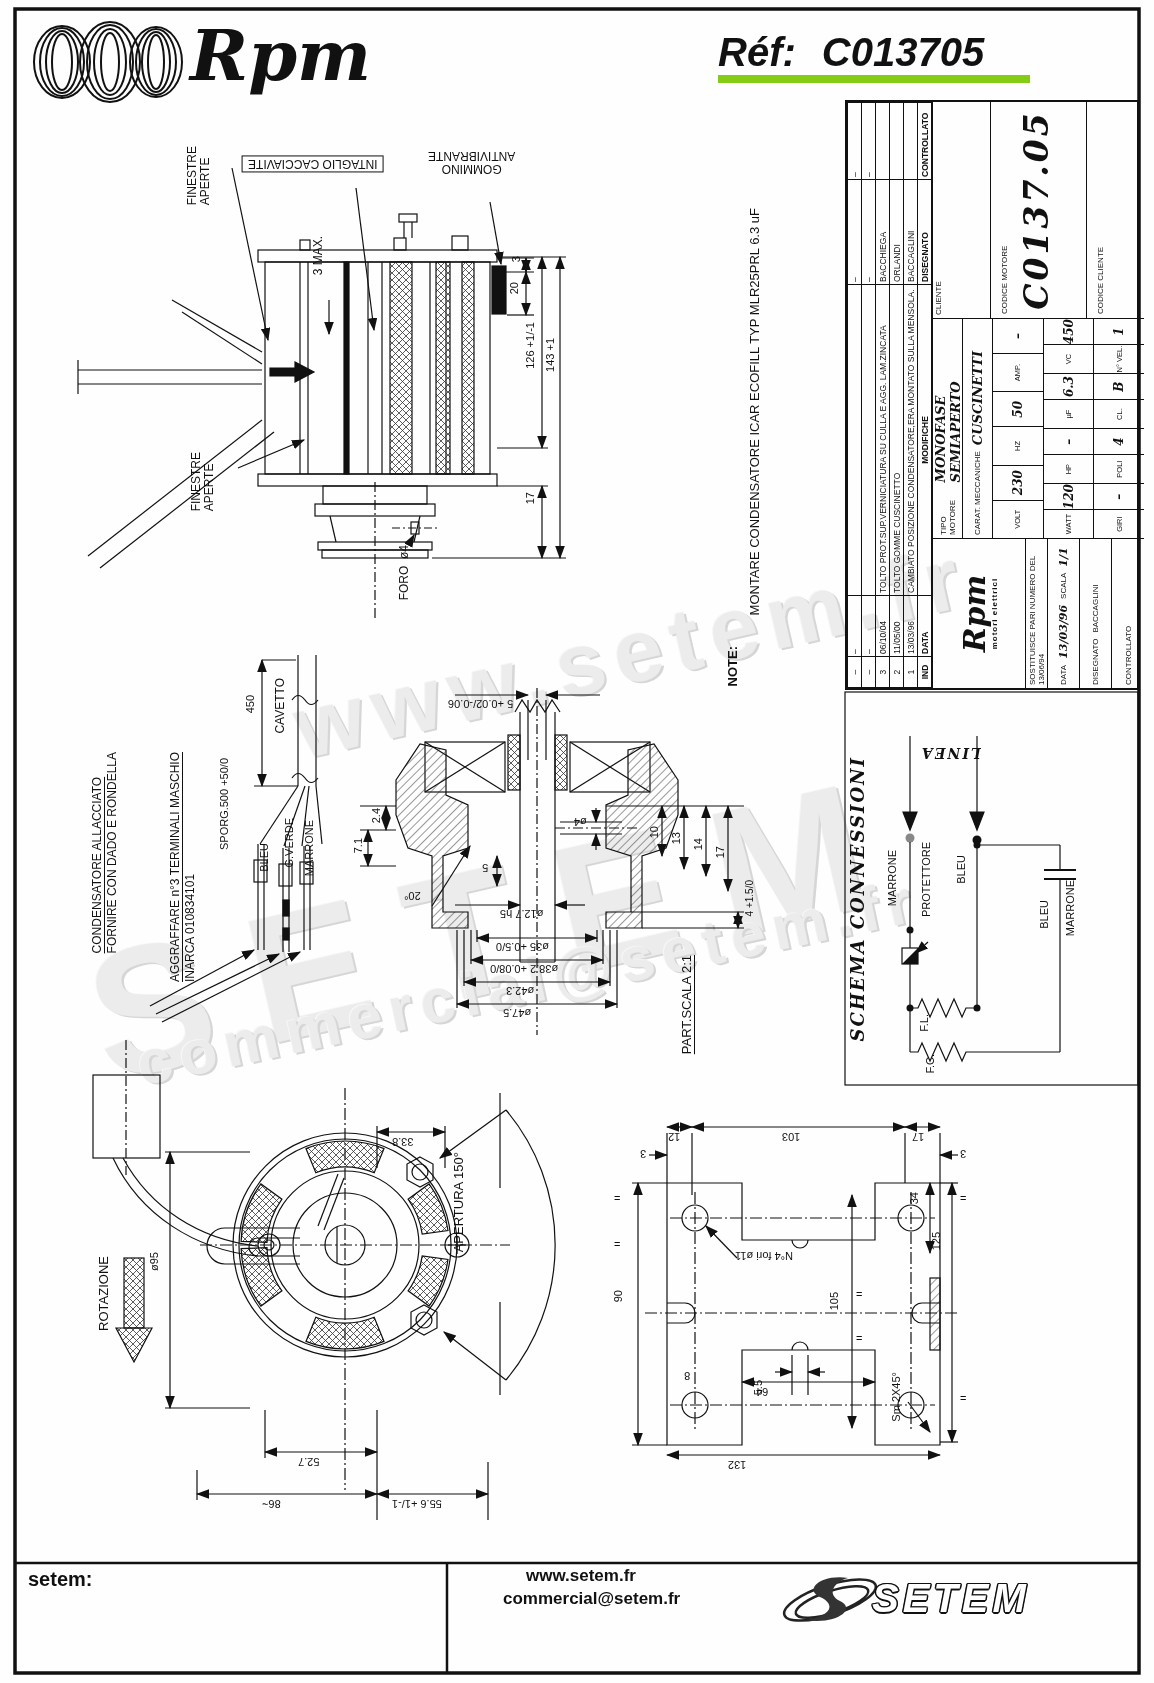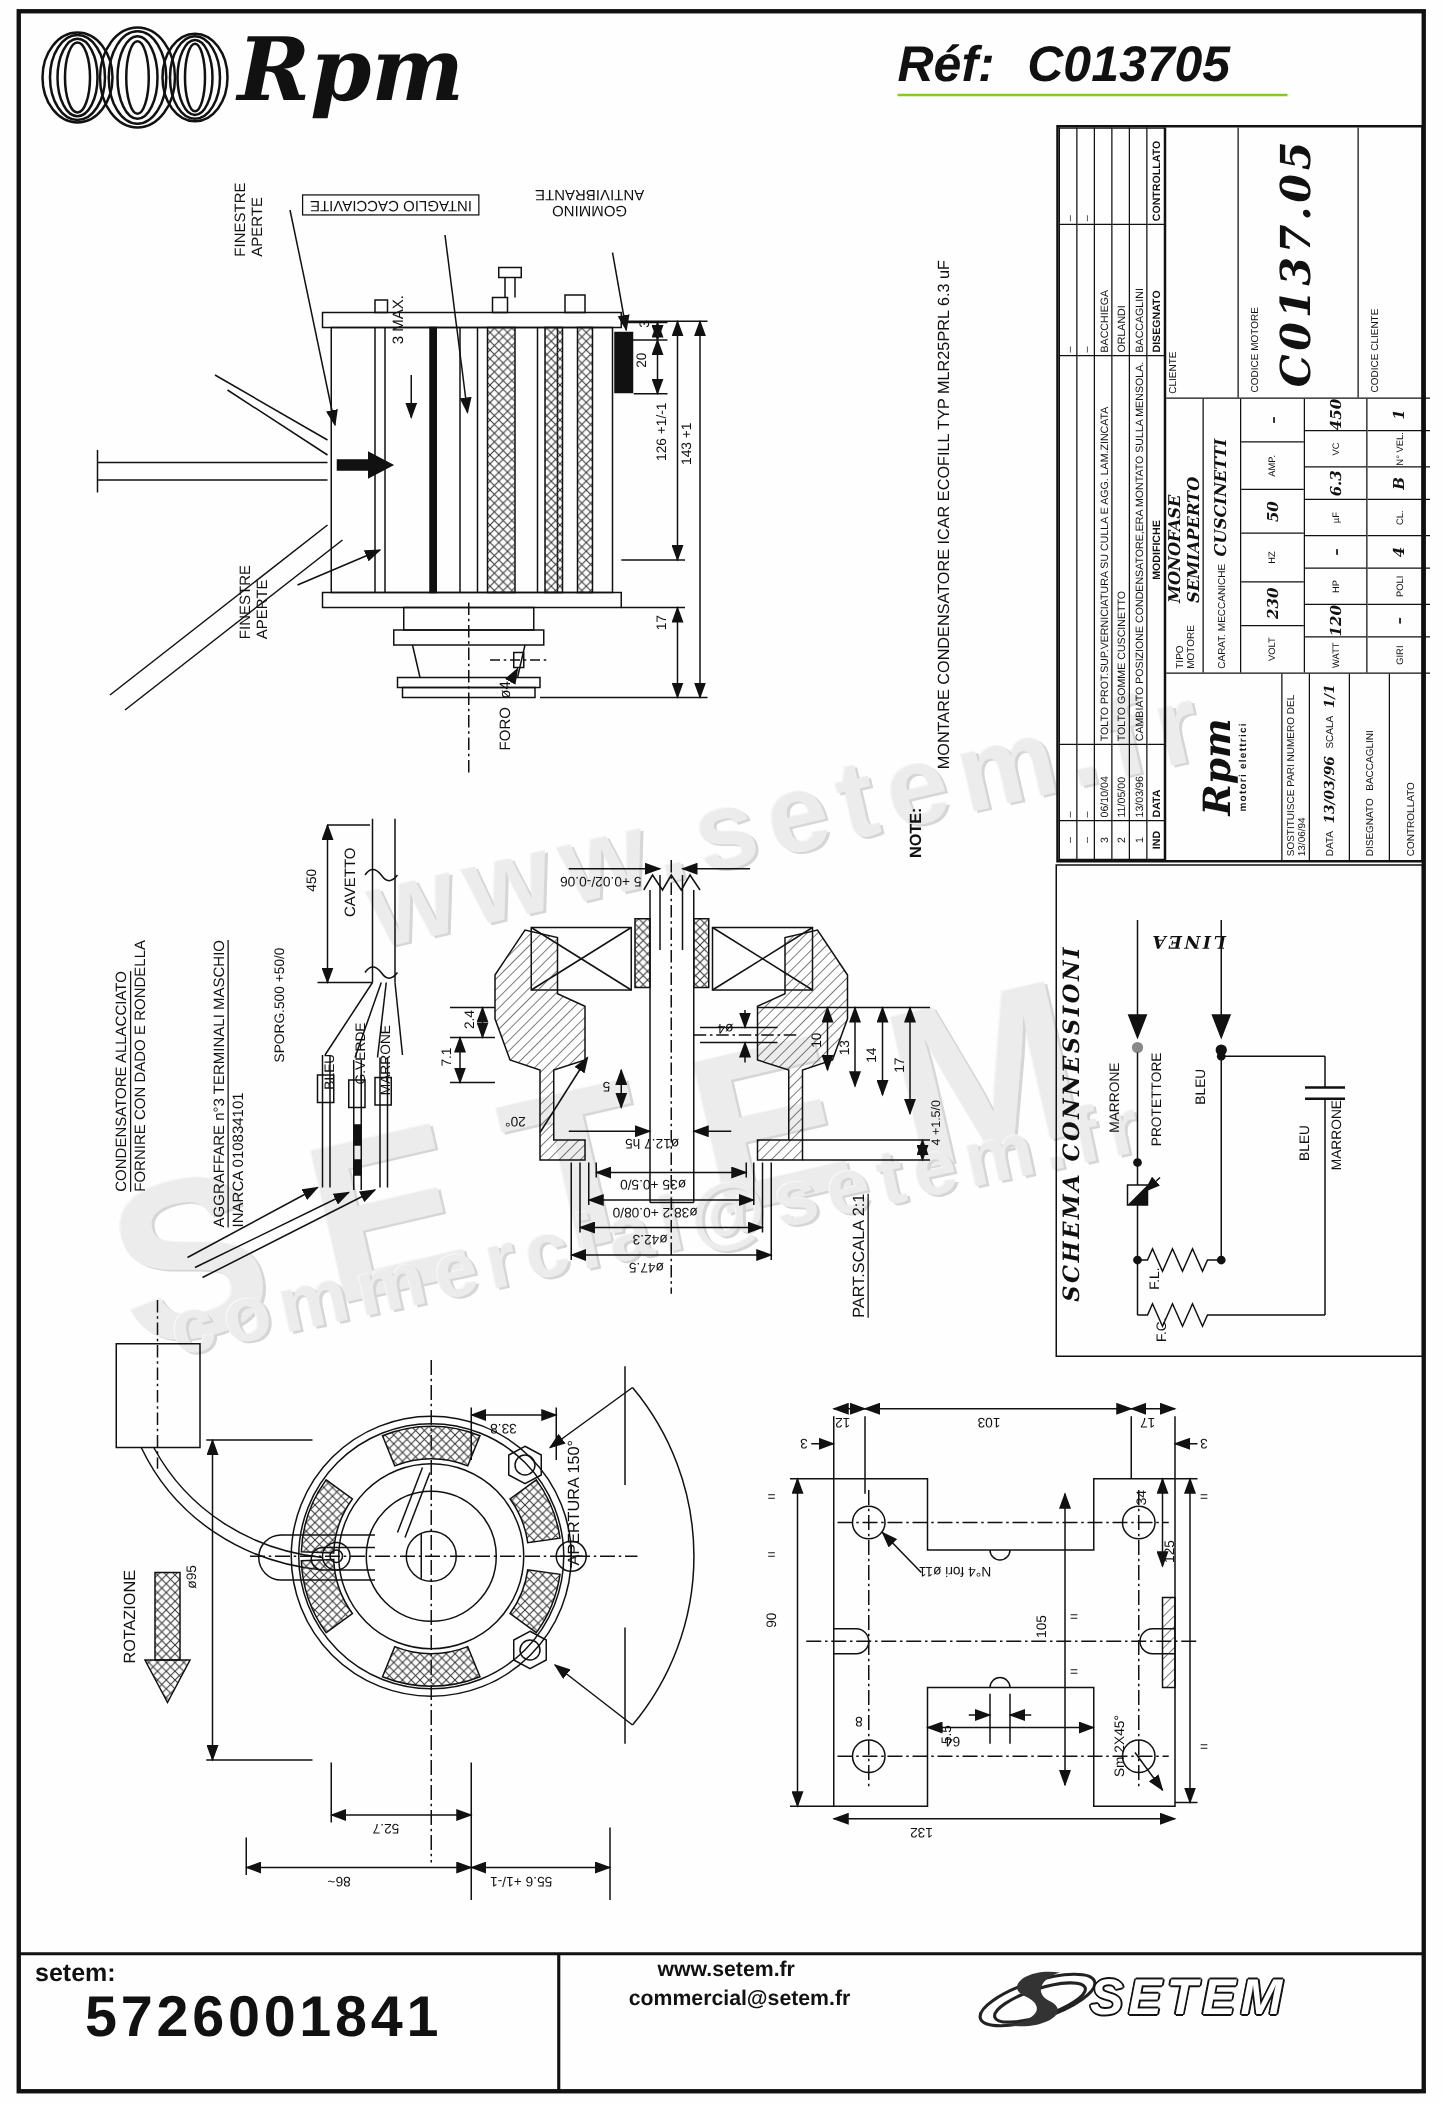"Réf:" #refbox { border-bottom: 2px solid #84cc16 -> 8px solid #84cc16 }
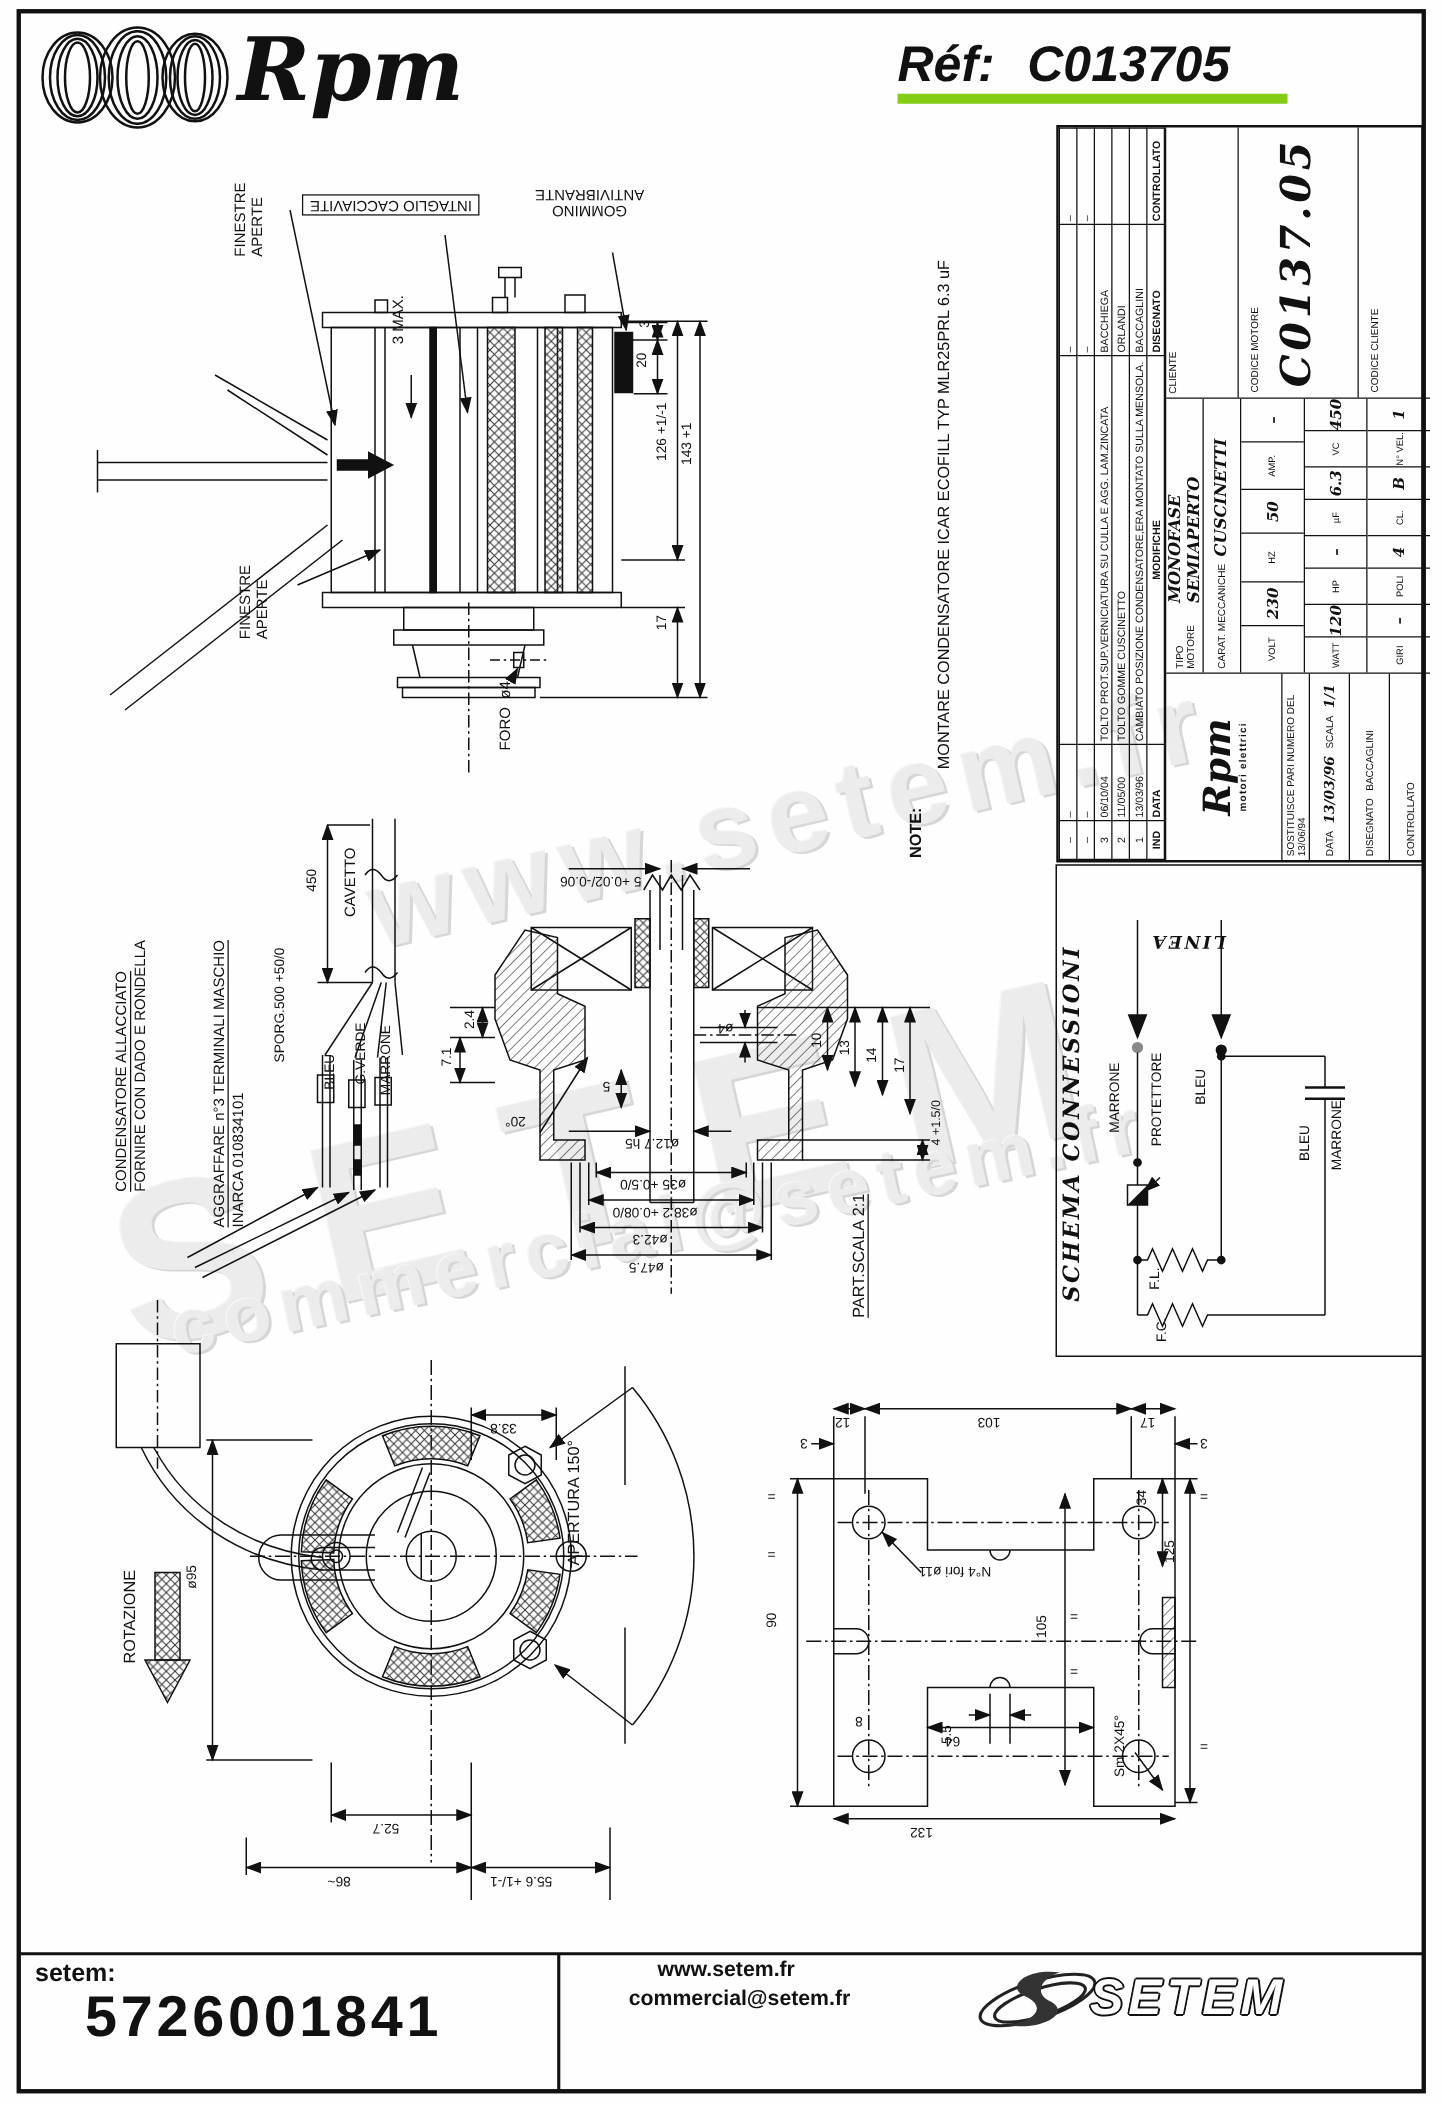"5726001841" div { html: <div>5726001841</div> -> none }
